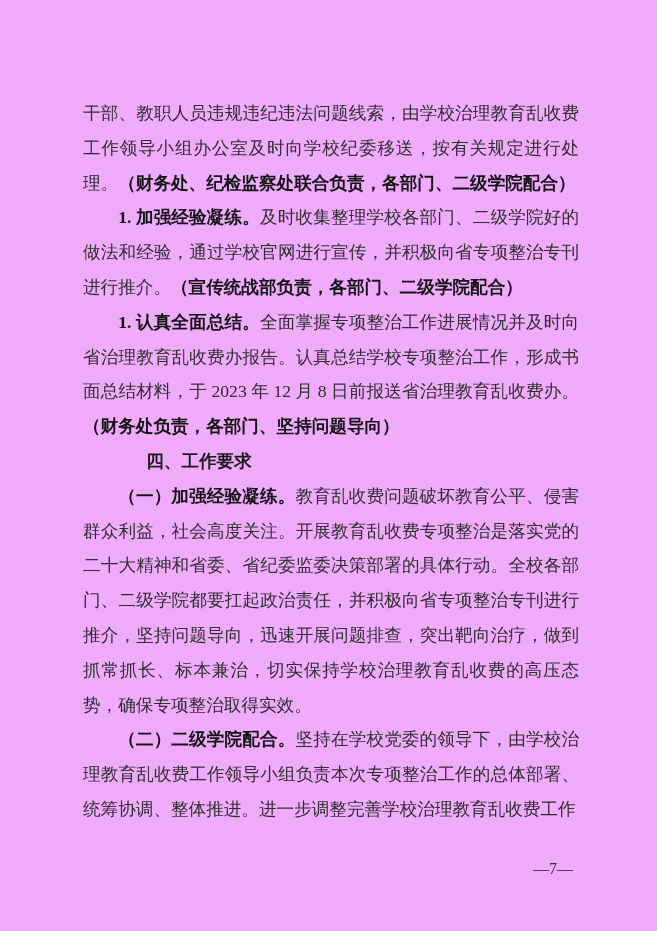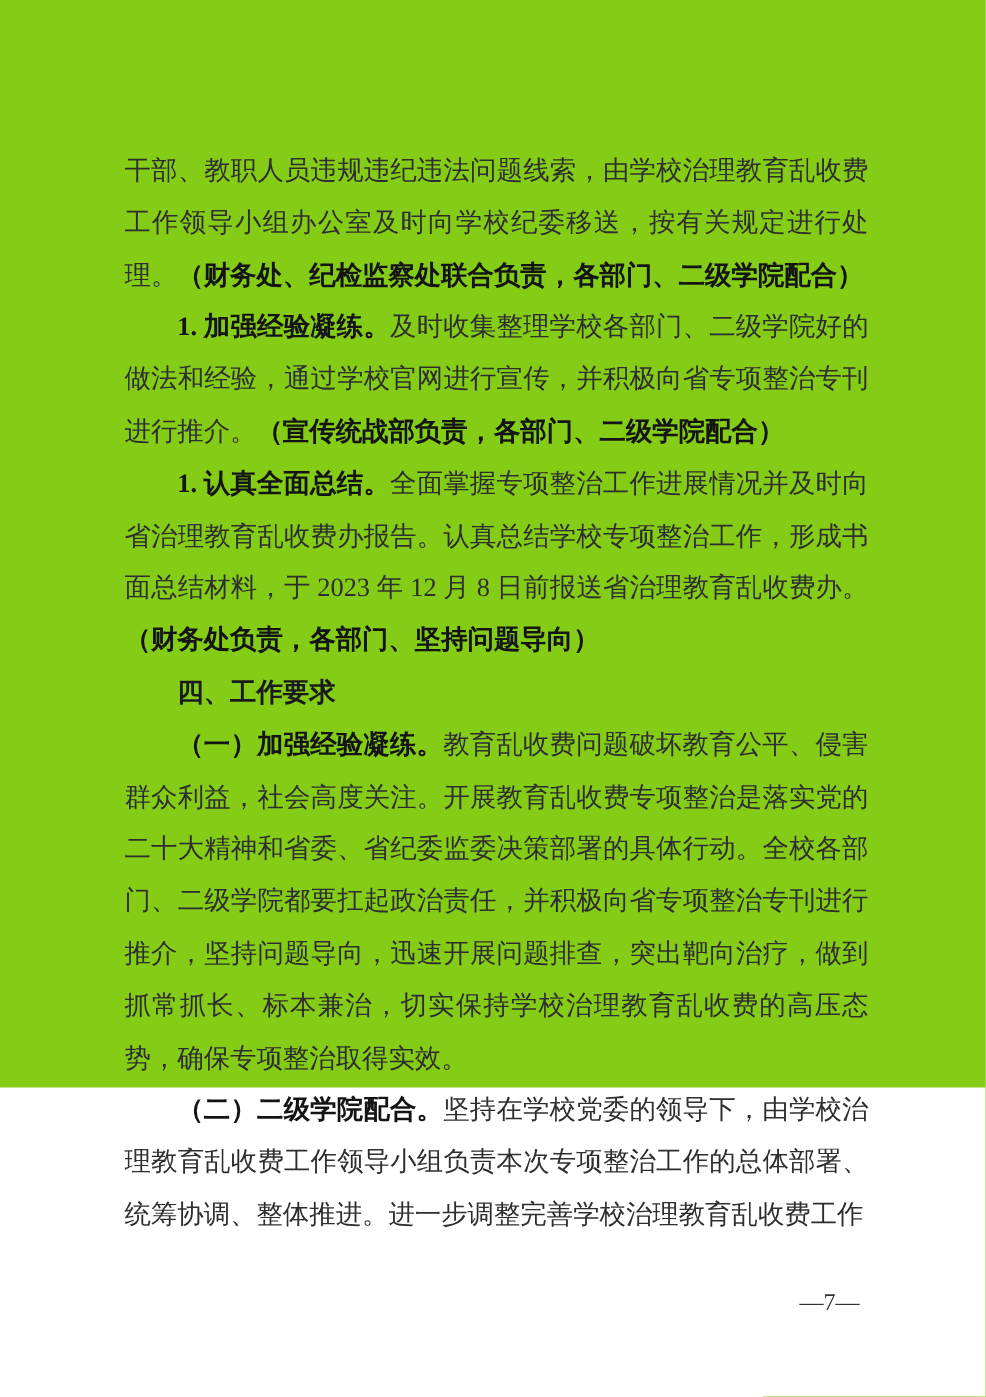"干部、教职人员违规违纪违法问题线索，由学校治理教育乱收费工作领导小组办公室及时向" .page { background: #84cc16 -> #f0abfc; height: 725px -> 931px }
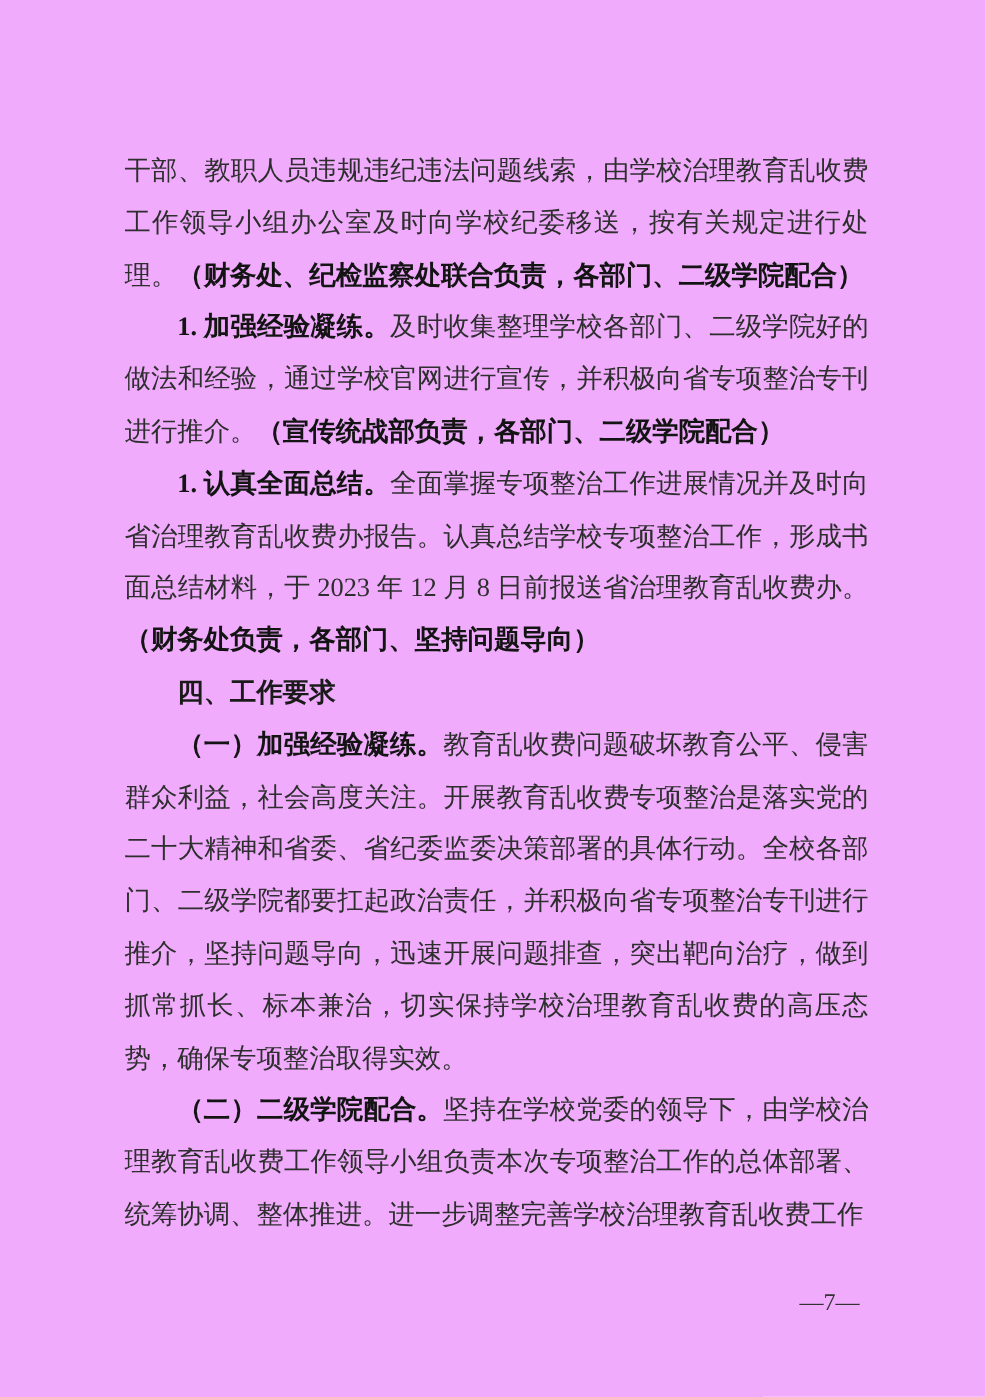"四、工作要求" .heading-text { margin-left: none -> 28px }
